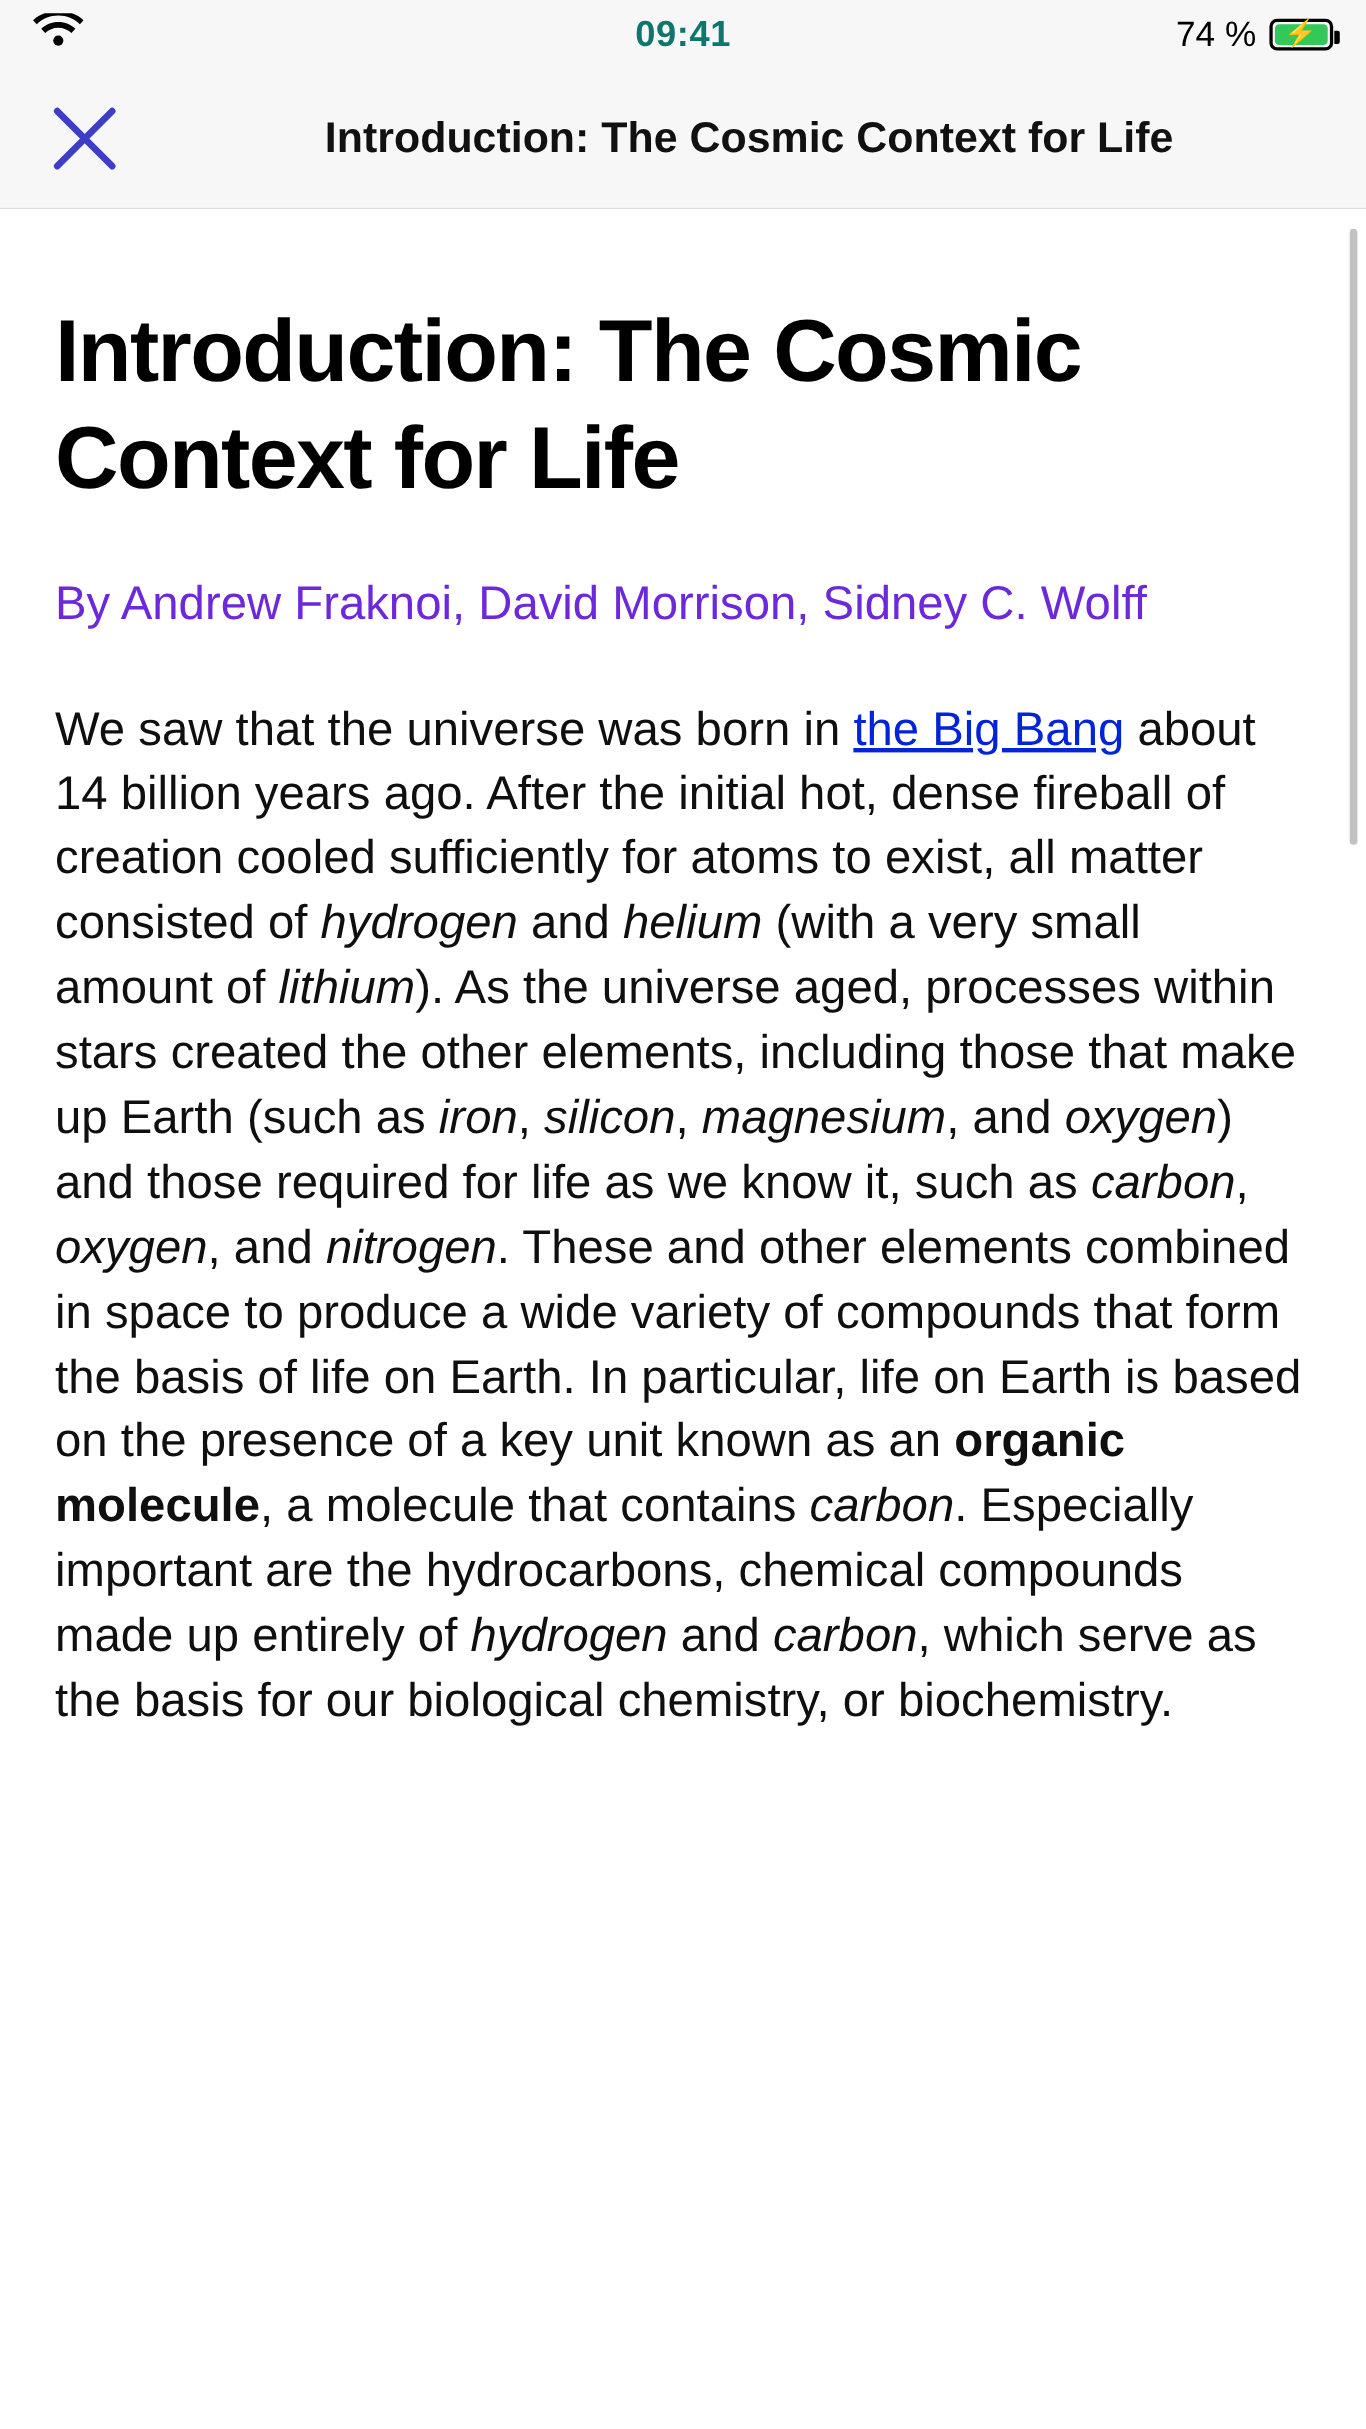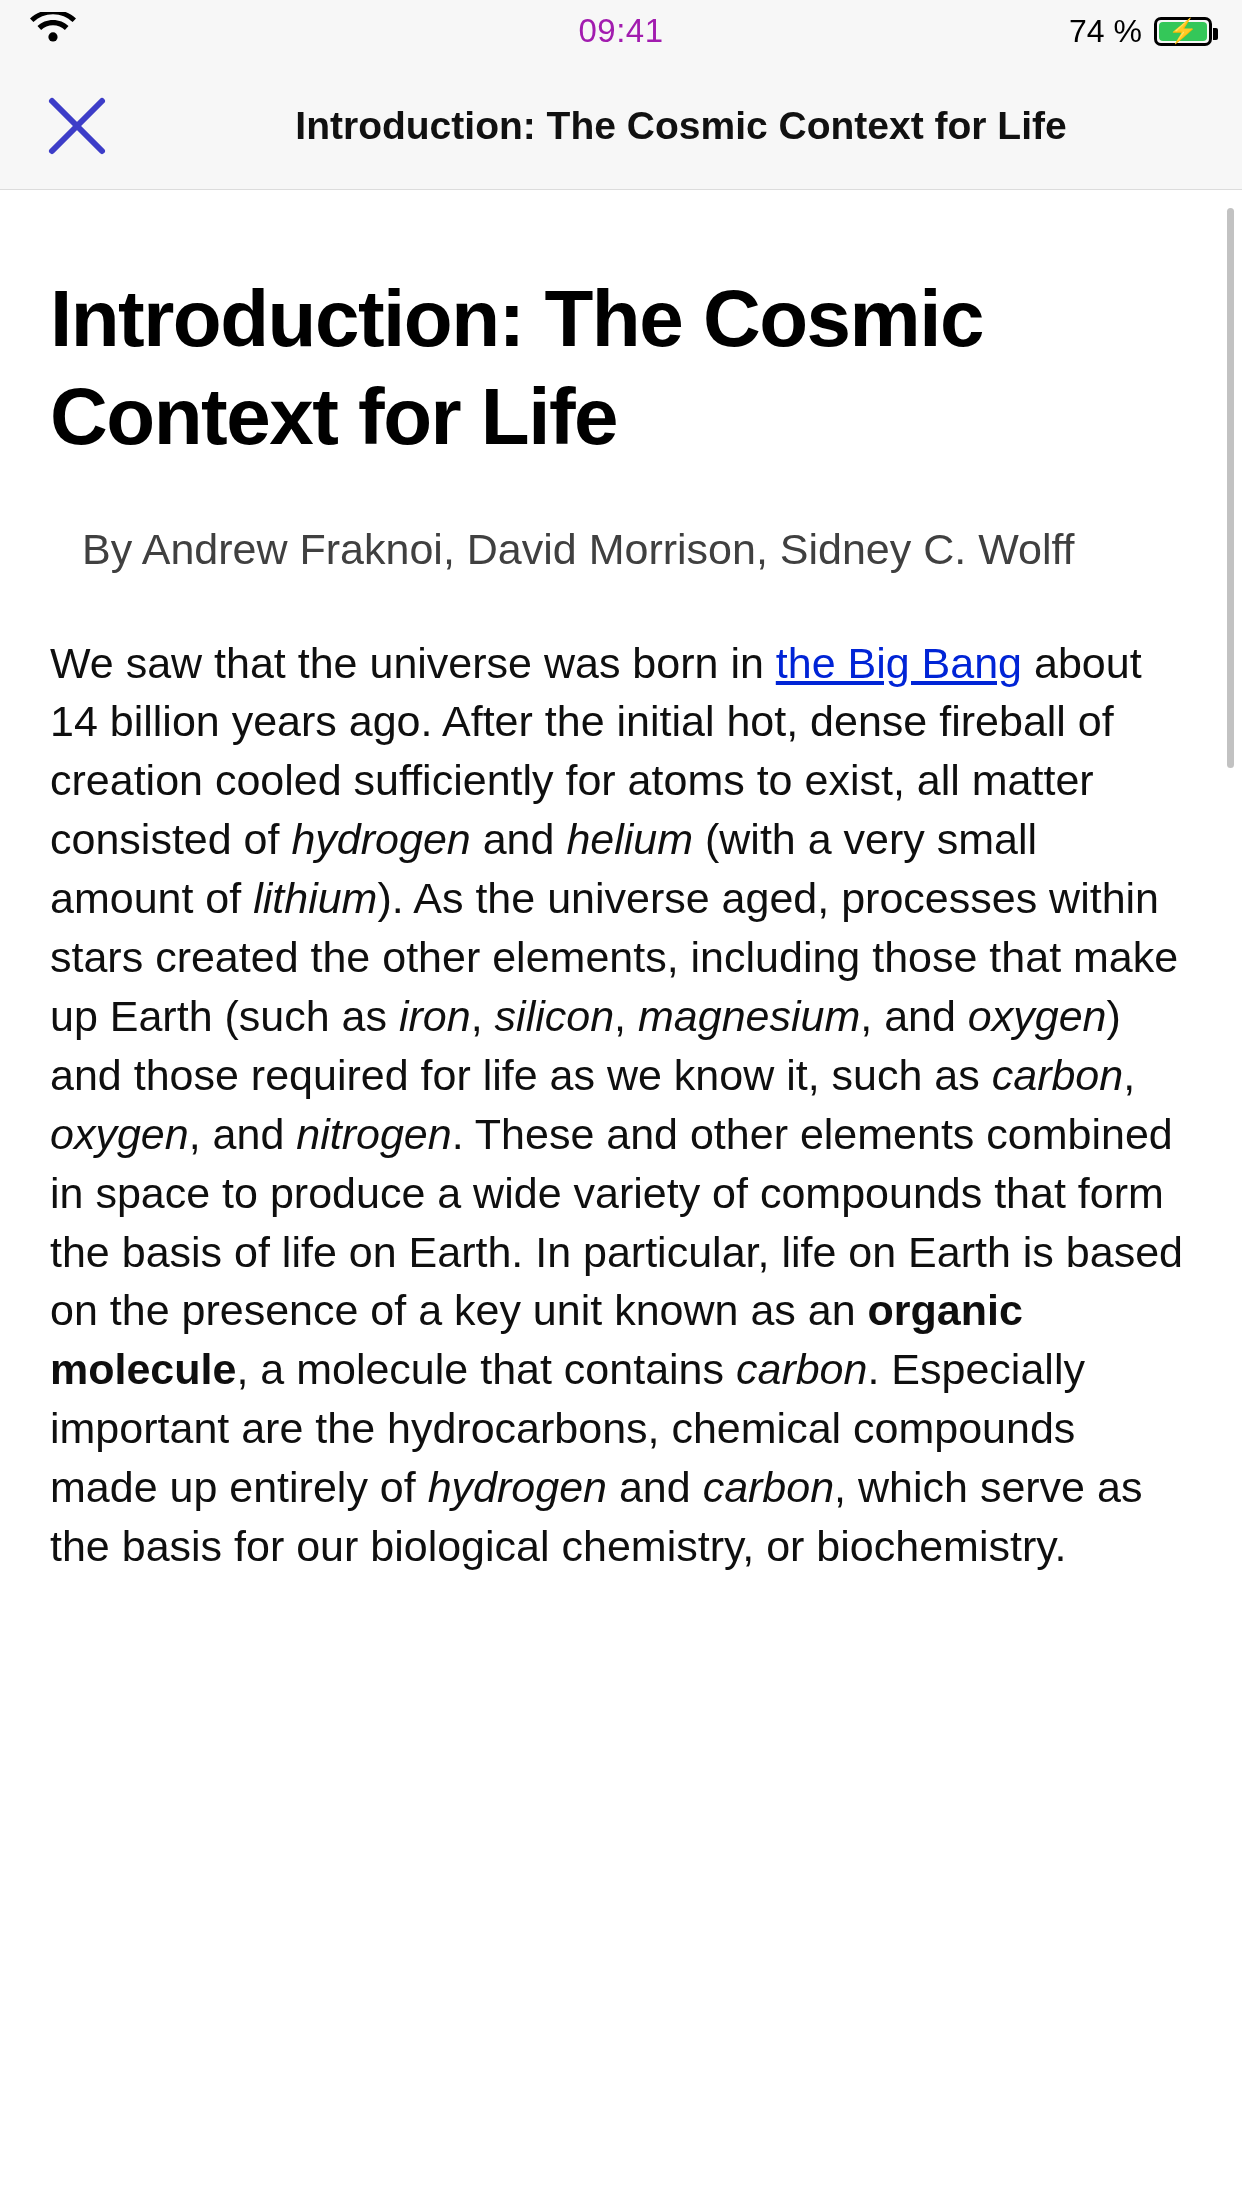"09:41" .sb-time { color: #a21caf -> #0f766e; font-weight: normal -> bold }
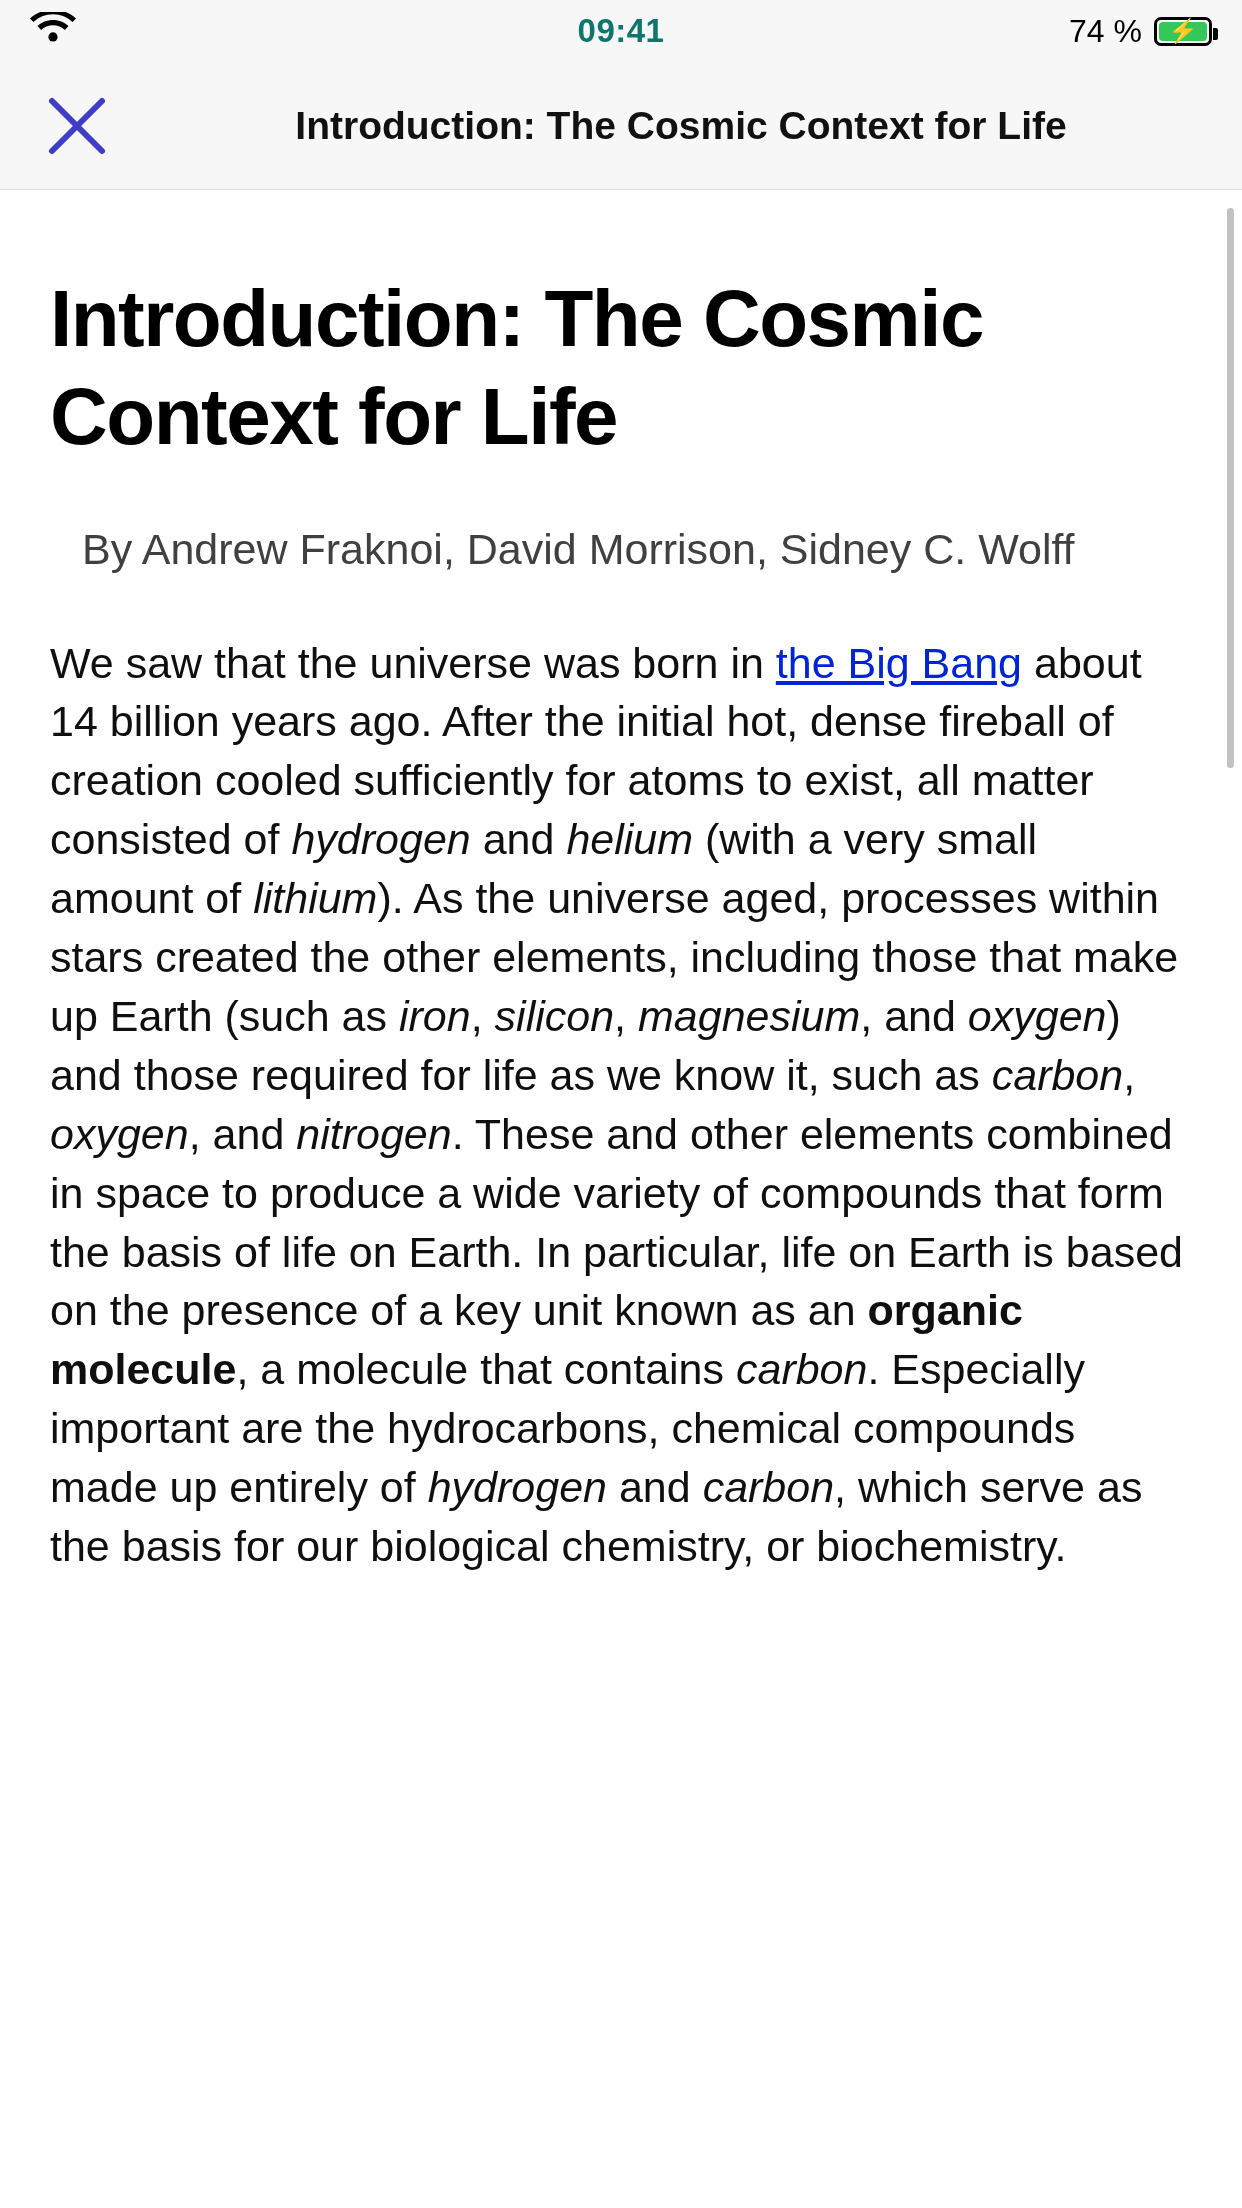"By Andrew Fraknoi, David Morrison," p.byline { color: #404040 -> #6d28d9; margin-left: 32px -> none }
